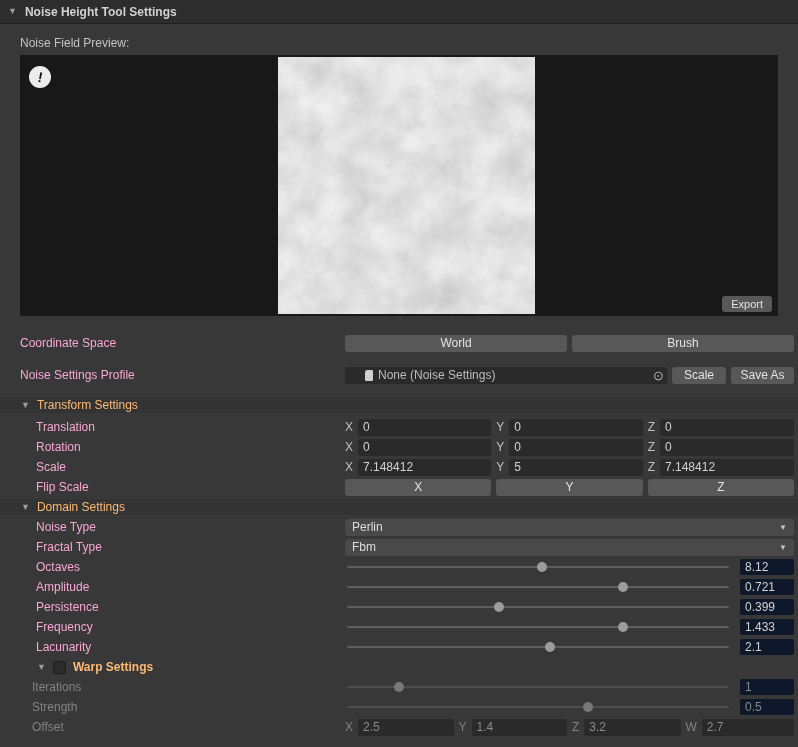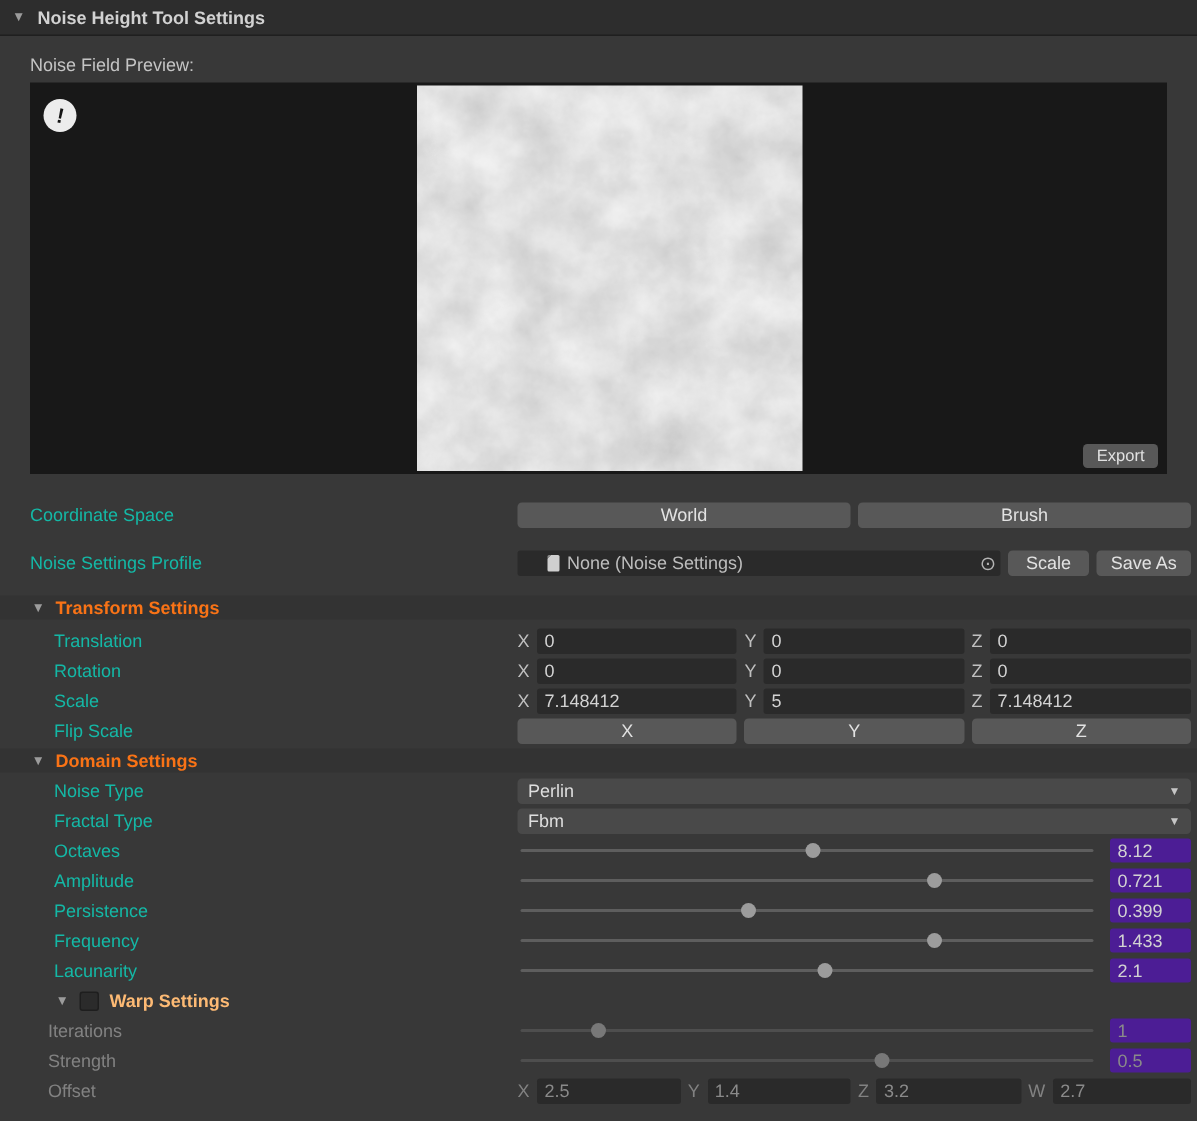"Coordinate Space" .row-label { color: #14b8a6 -> #f9a8d4 }
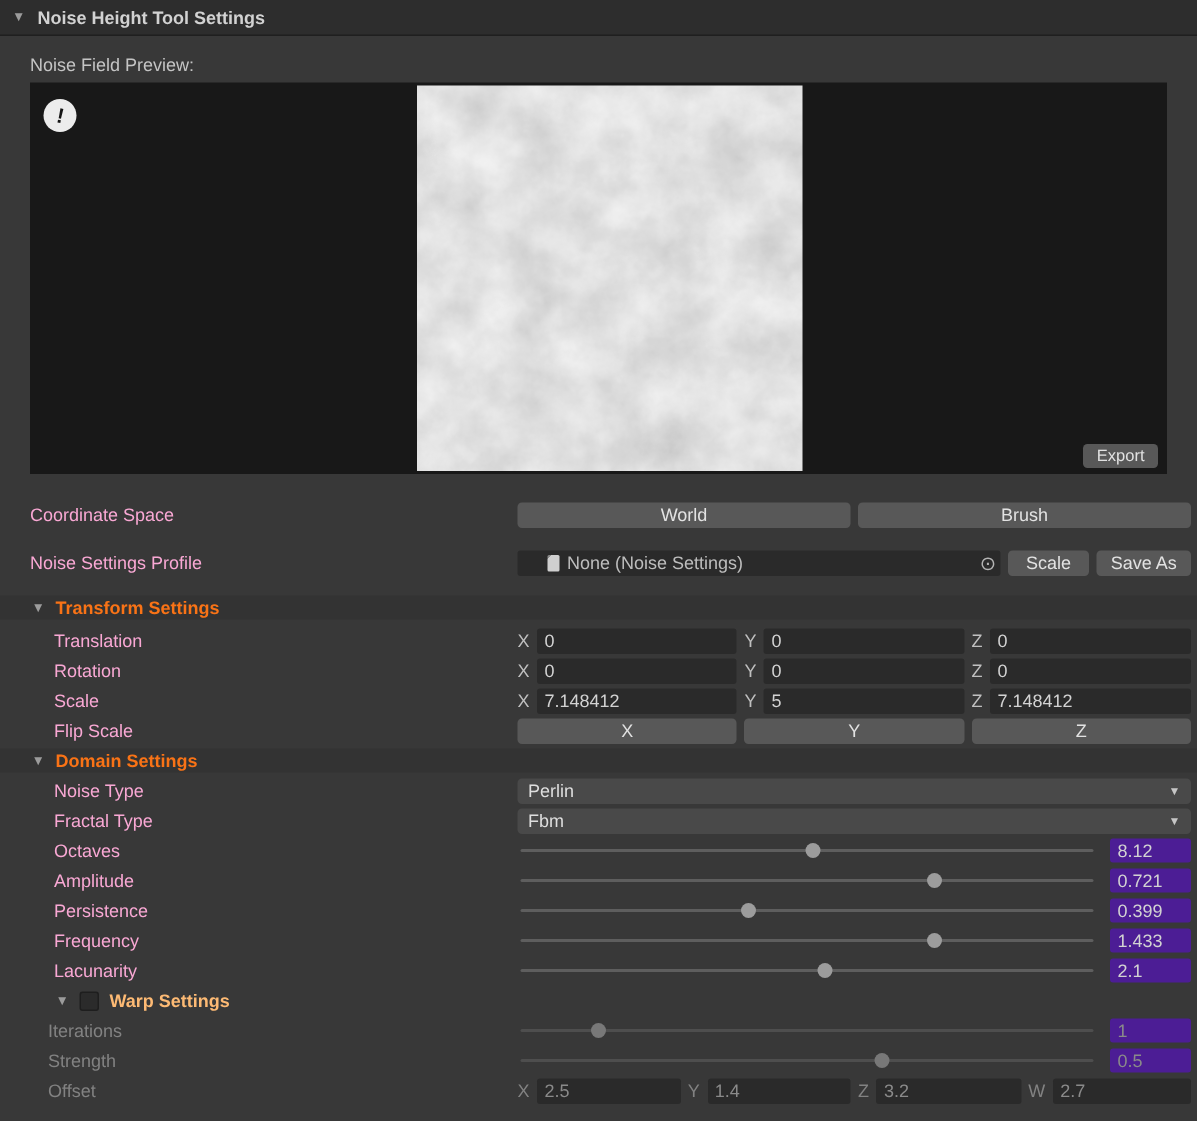"Transform Settings" .sec-title { color: #f97316 -> #fdba74; font-weight: bold -> normal }
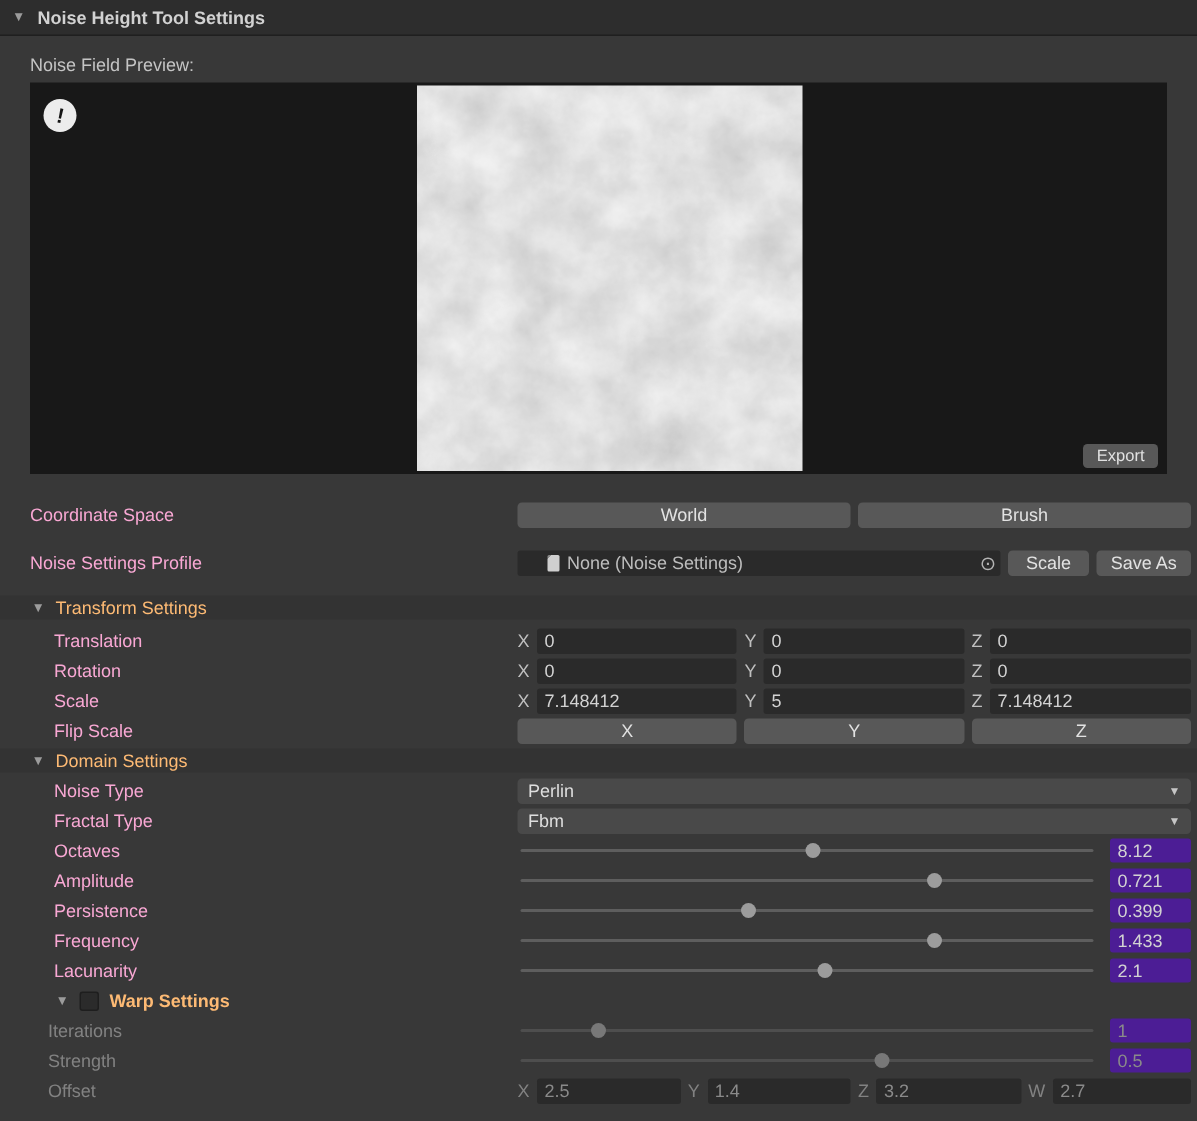"8.12" .val-field { background: #4c1d95 -> #0f172a }
